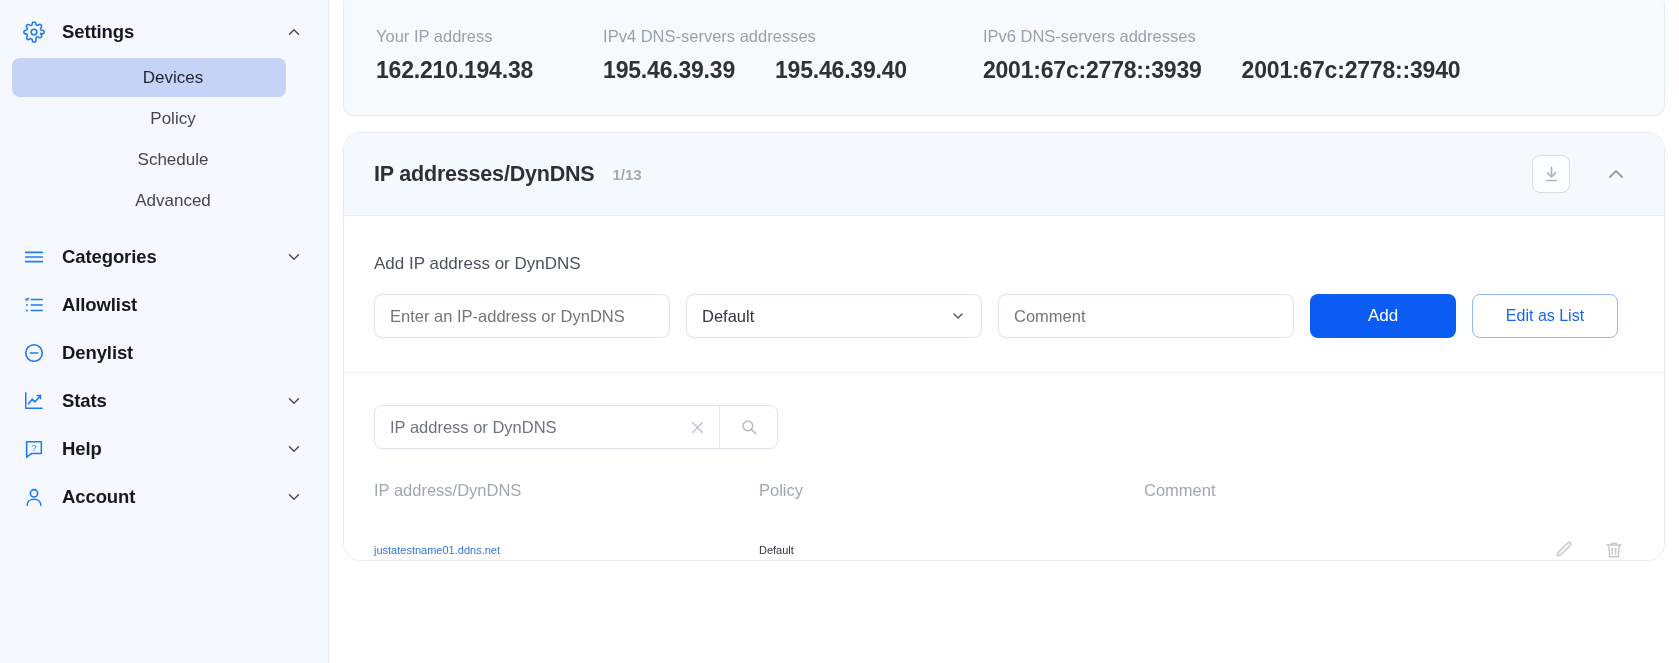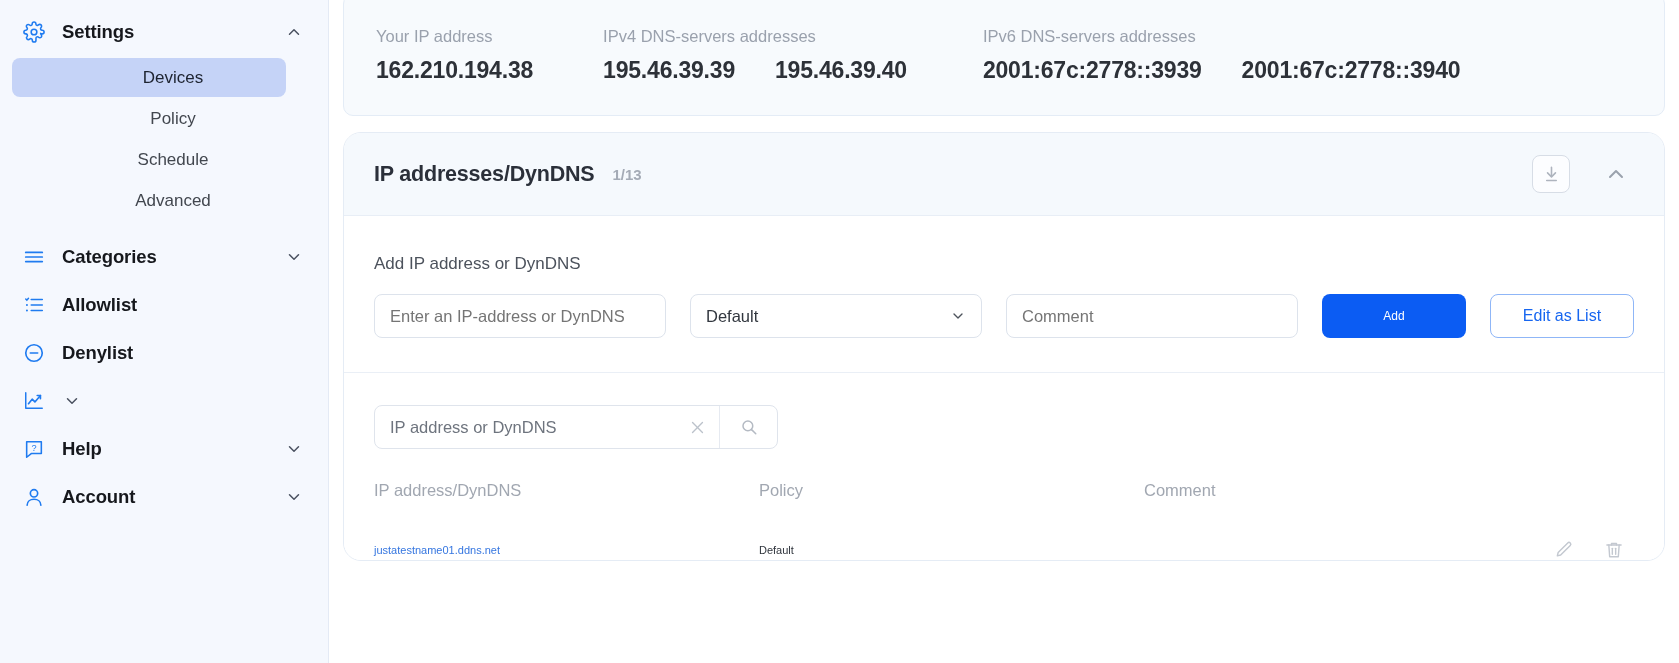"Enter an IP-address or DynDNS" .form-row { gap: 24px -> 16px }
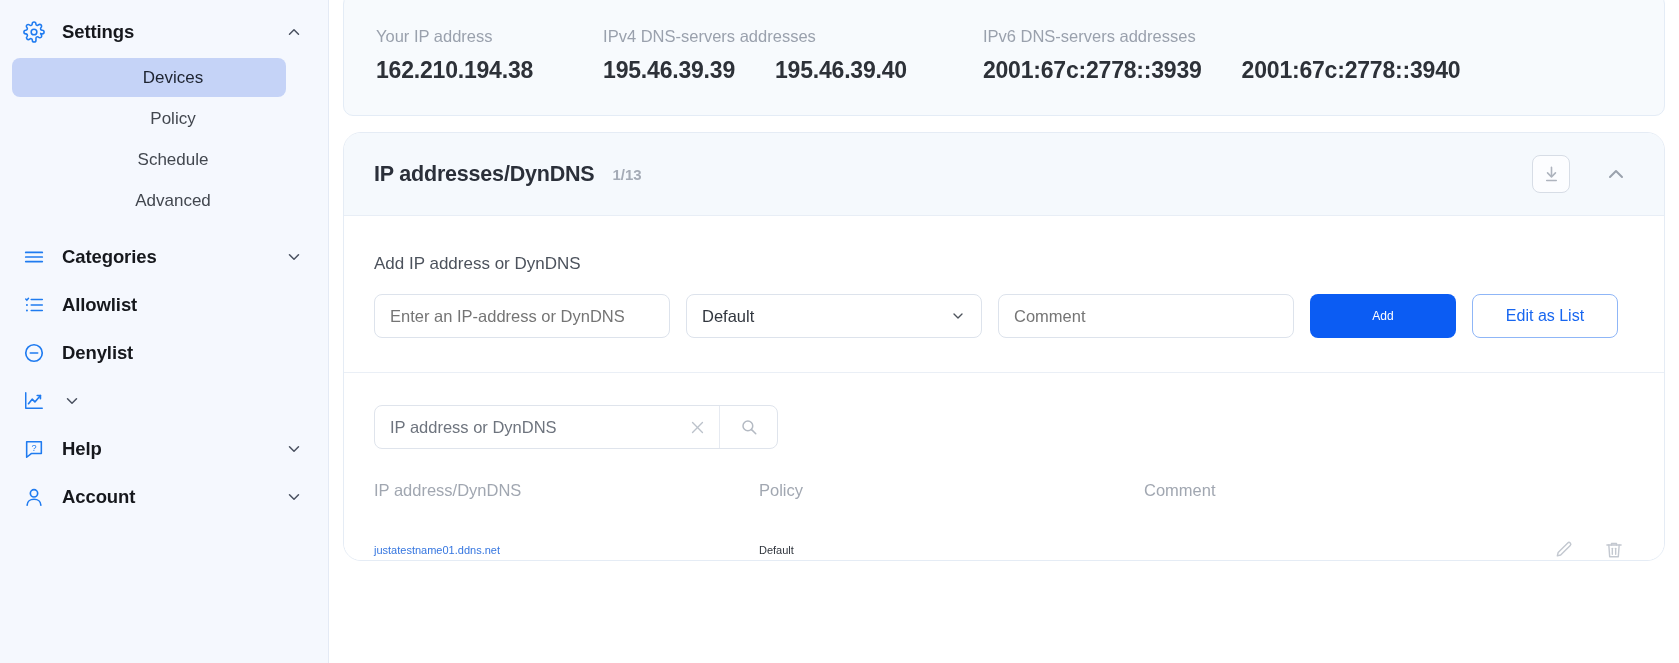"Add" .btn-add { font-size: 12px -> 17px }
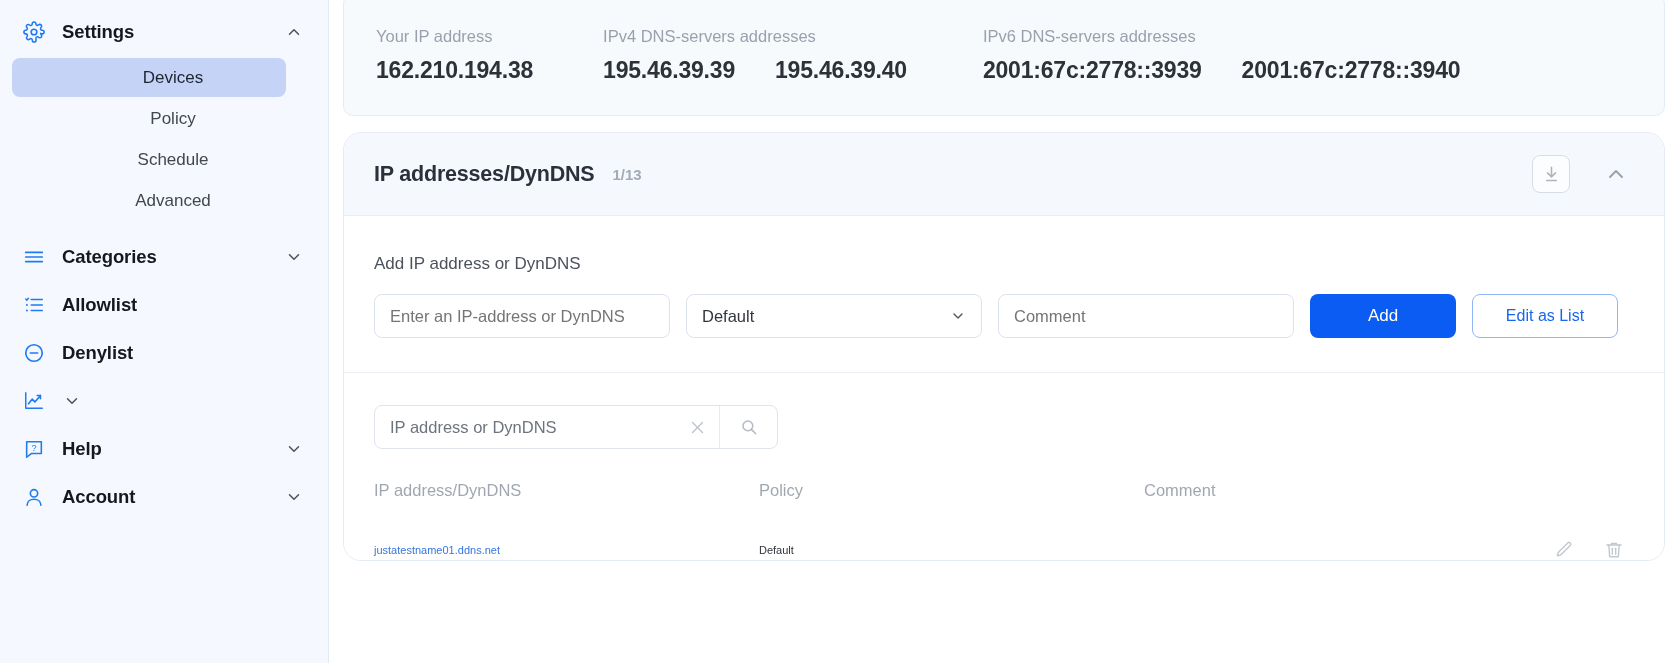"Stats" span.lbl { html: none -> <span>Stats</span> }
